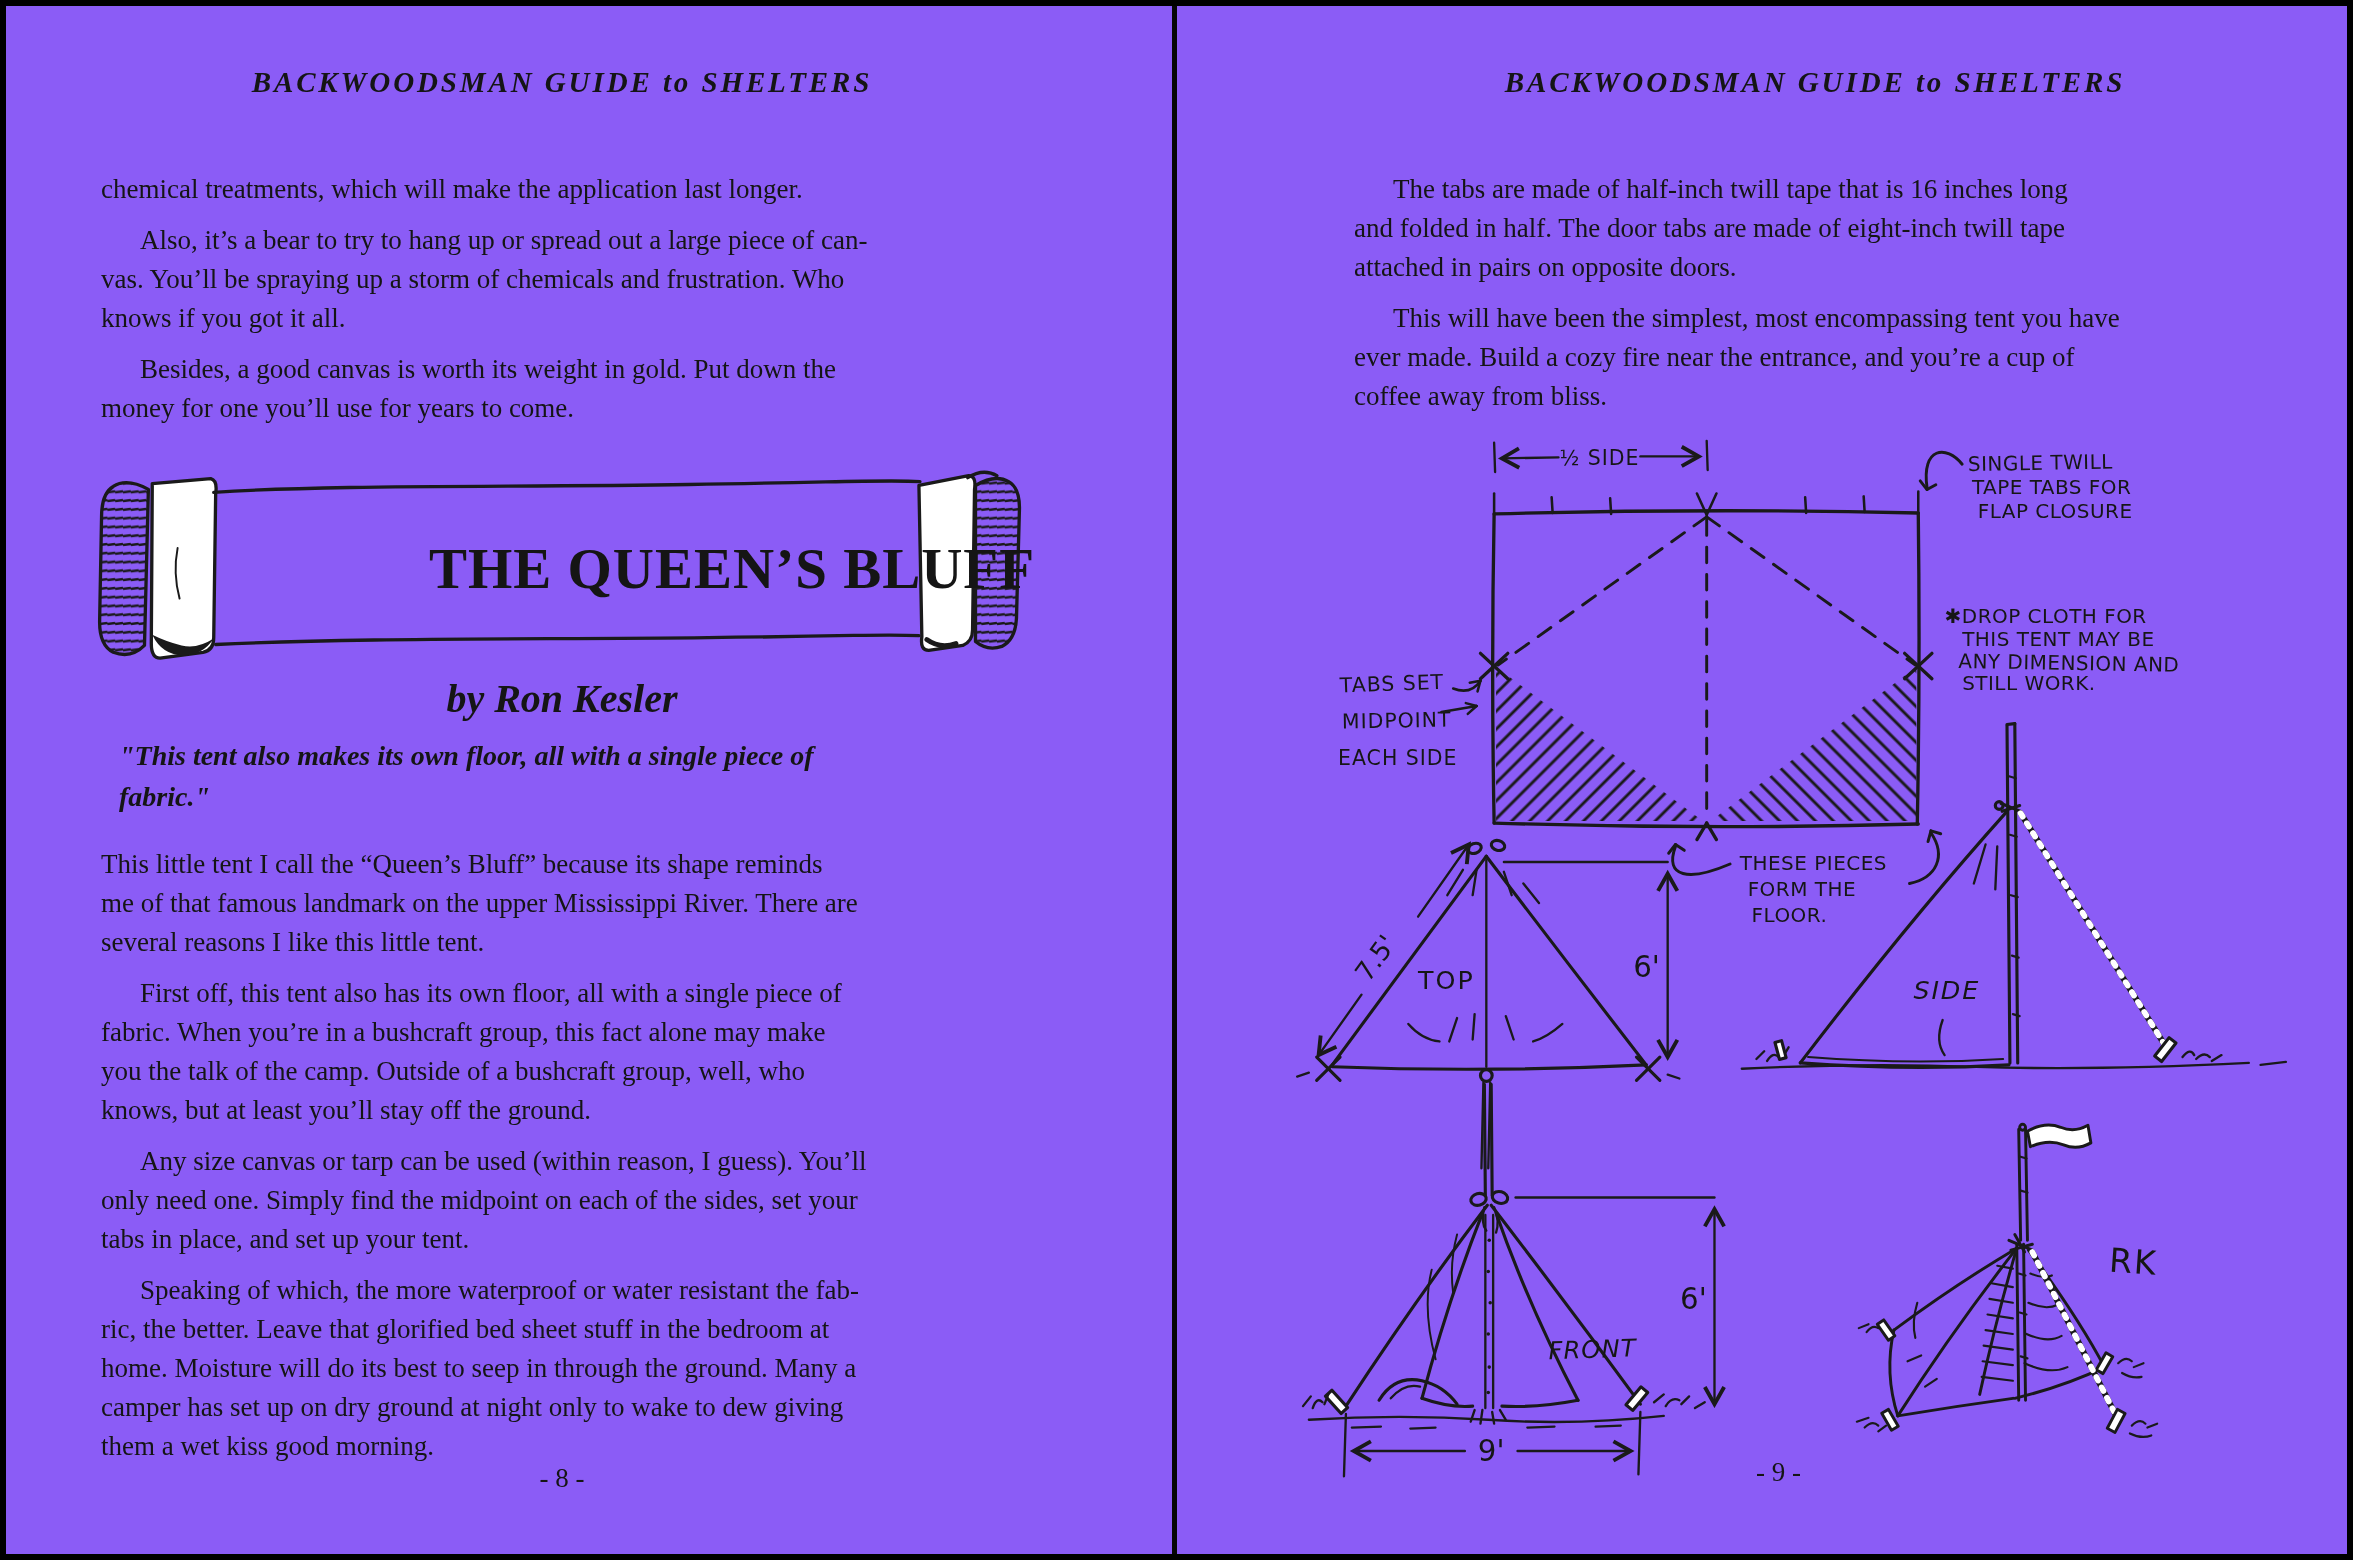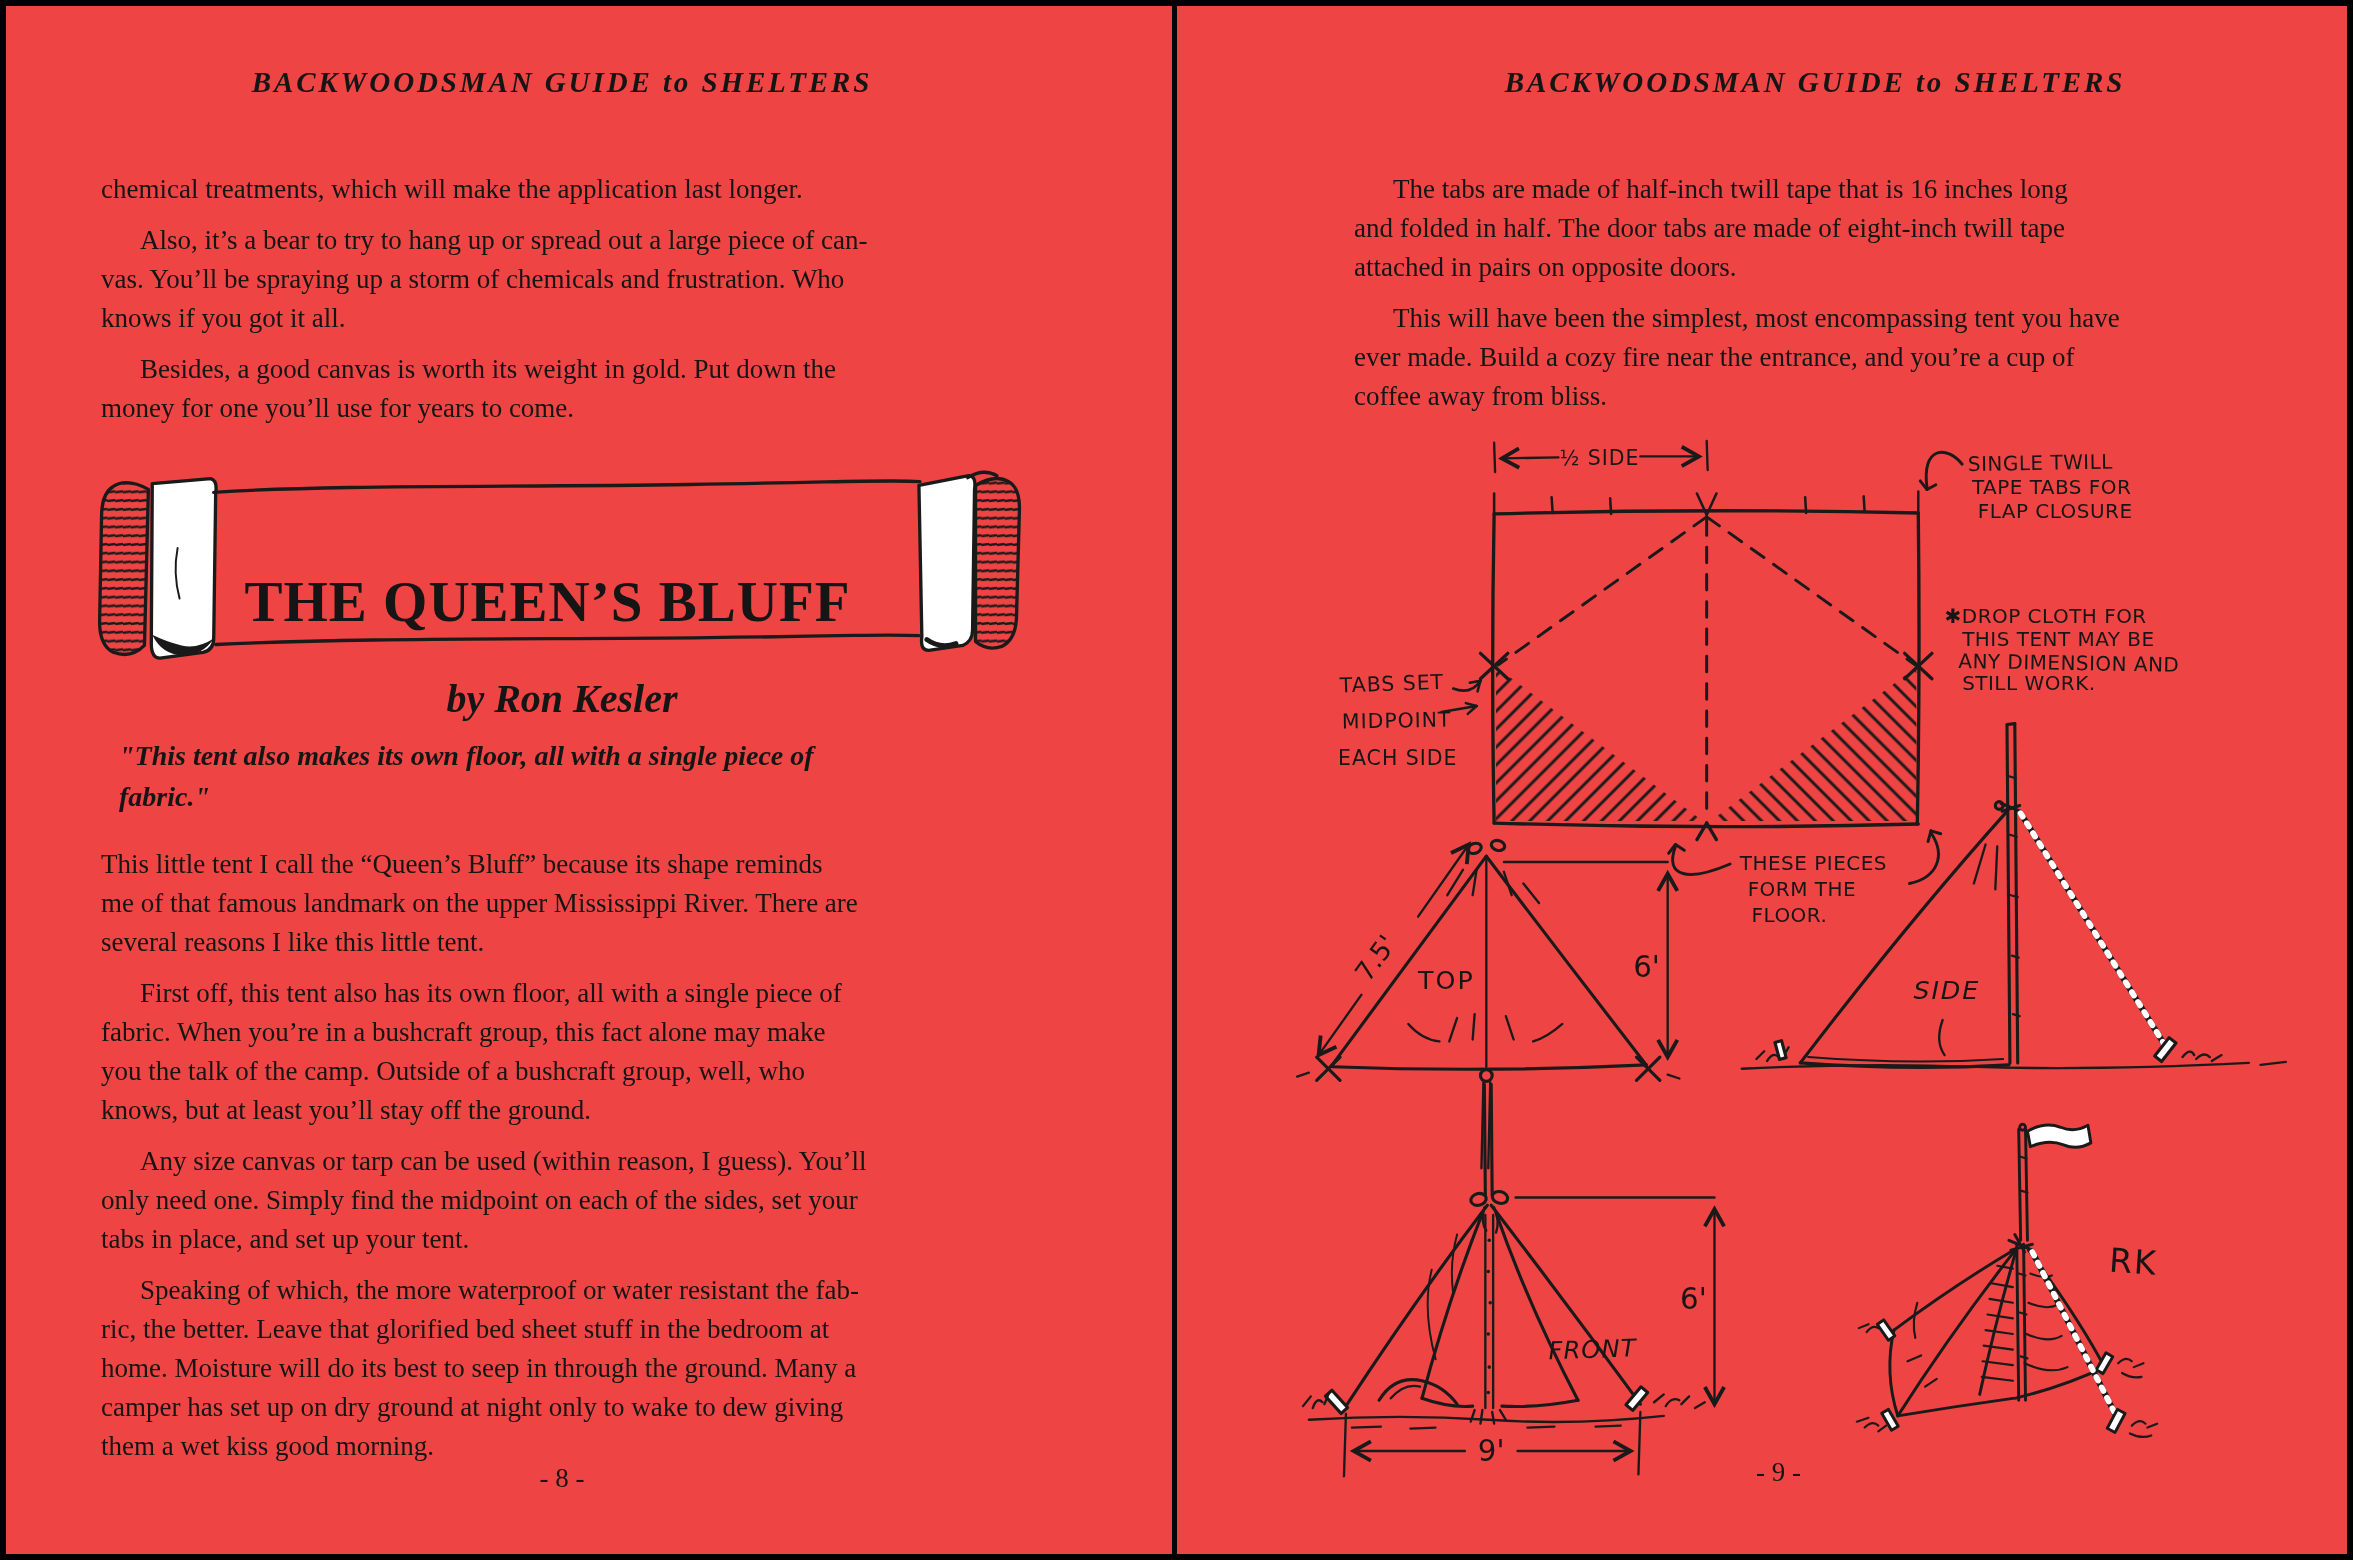"BACKWOODSMAN GUIDE to SHELTERS" .sheet { background: #ef4444 -> #8b5cf6 }
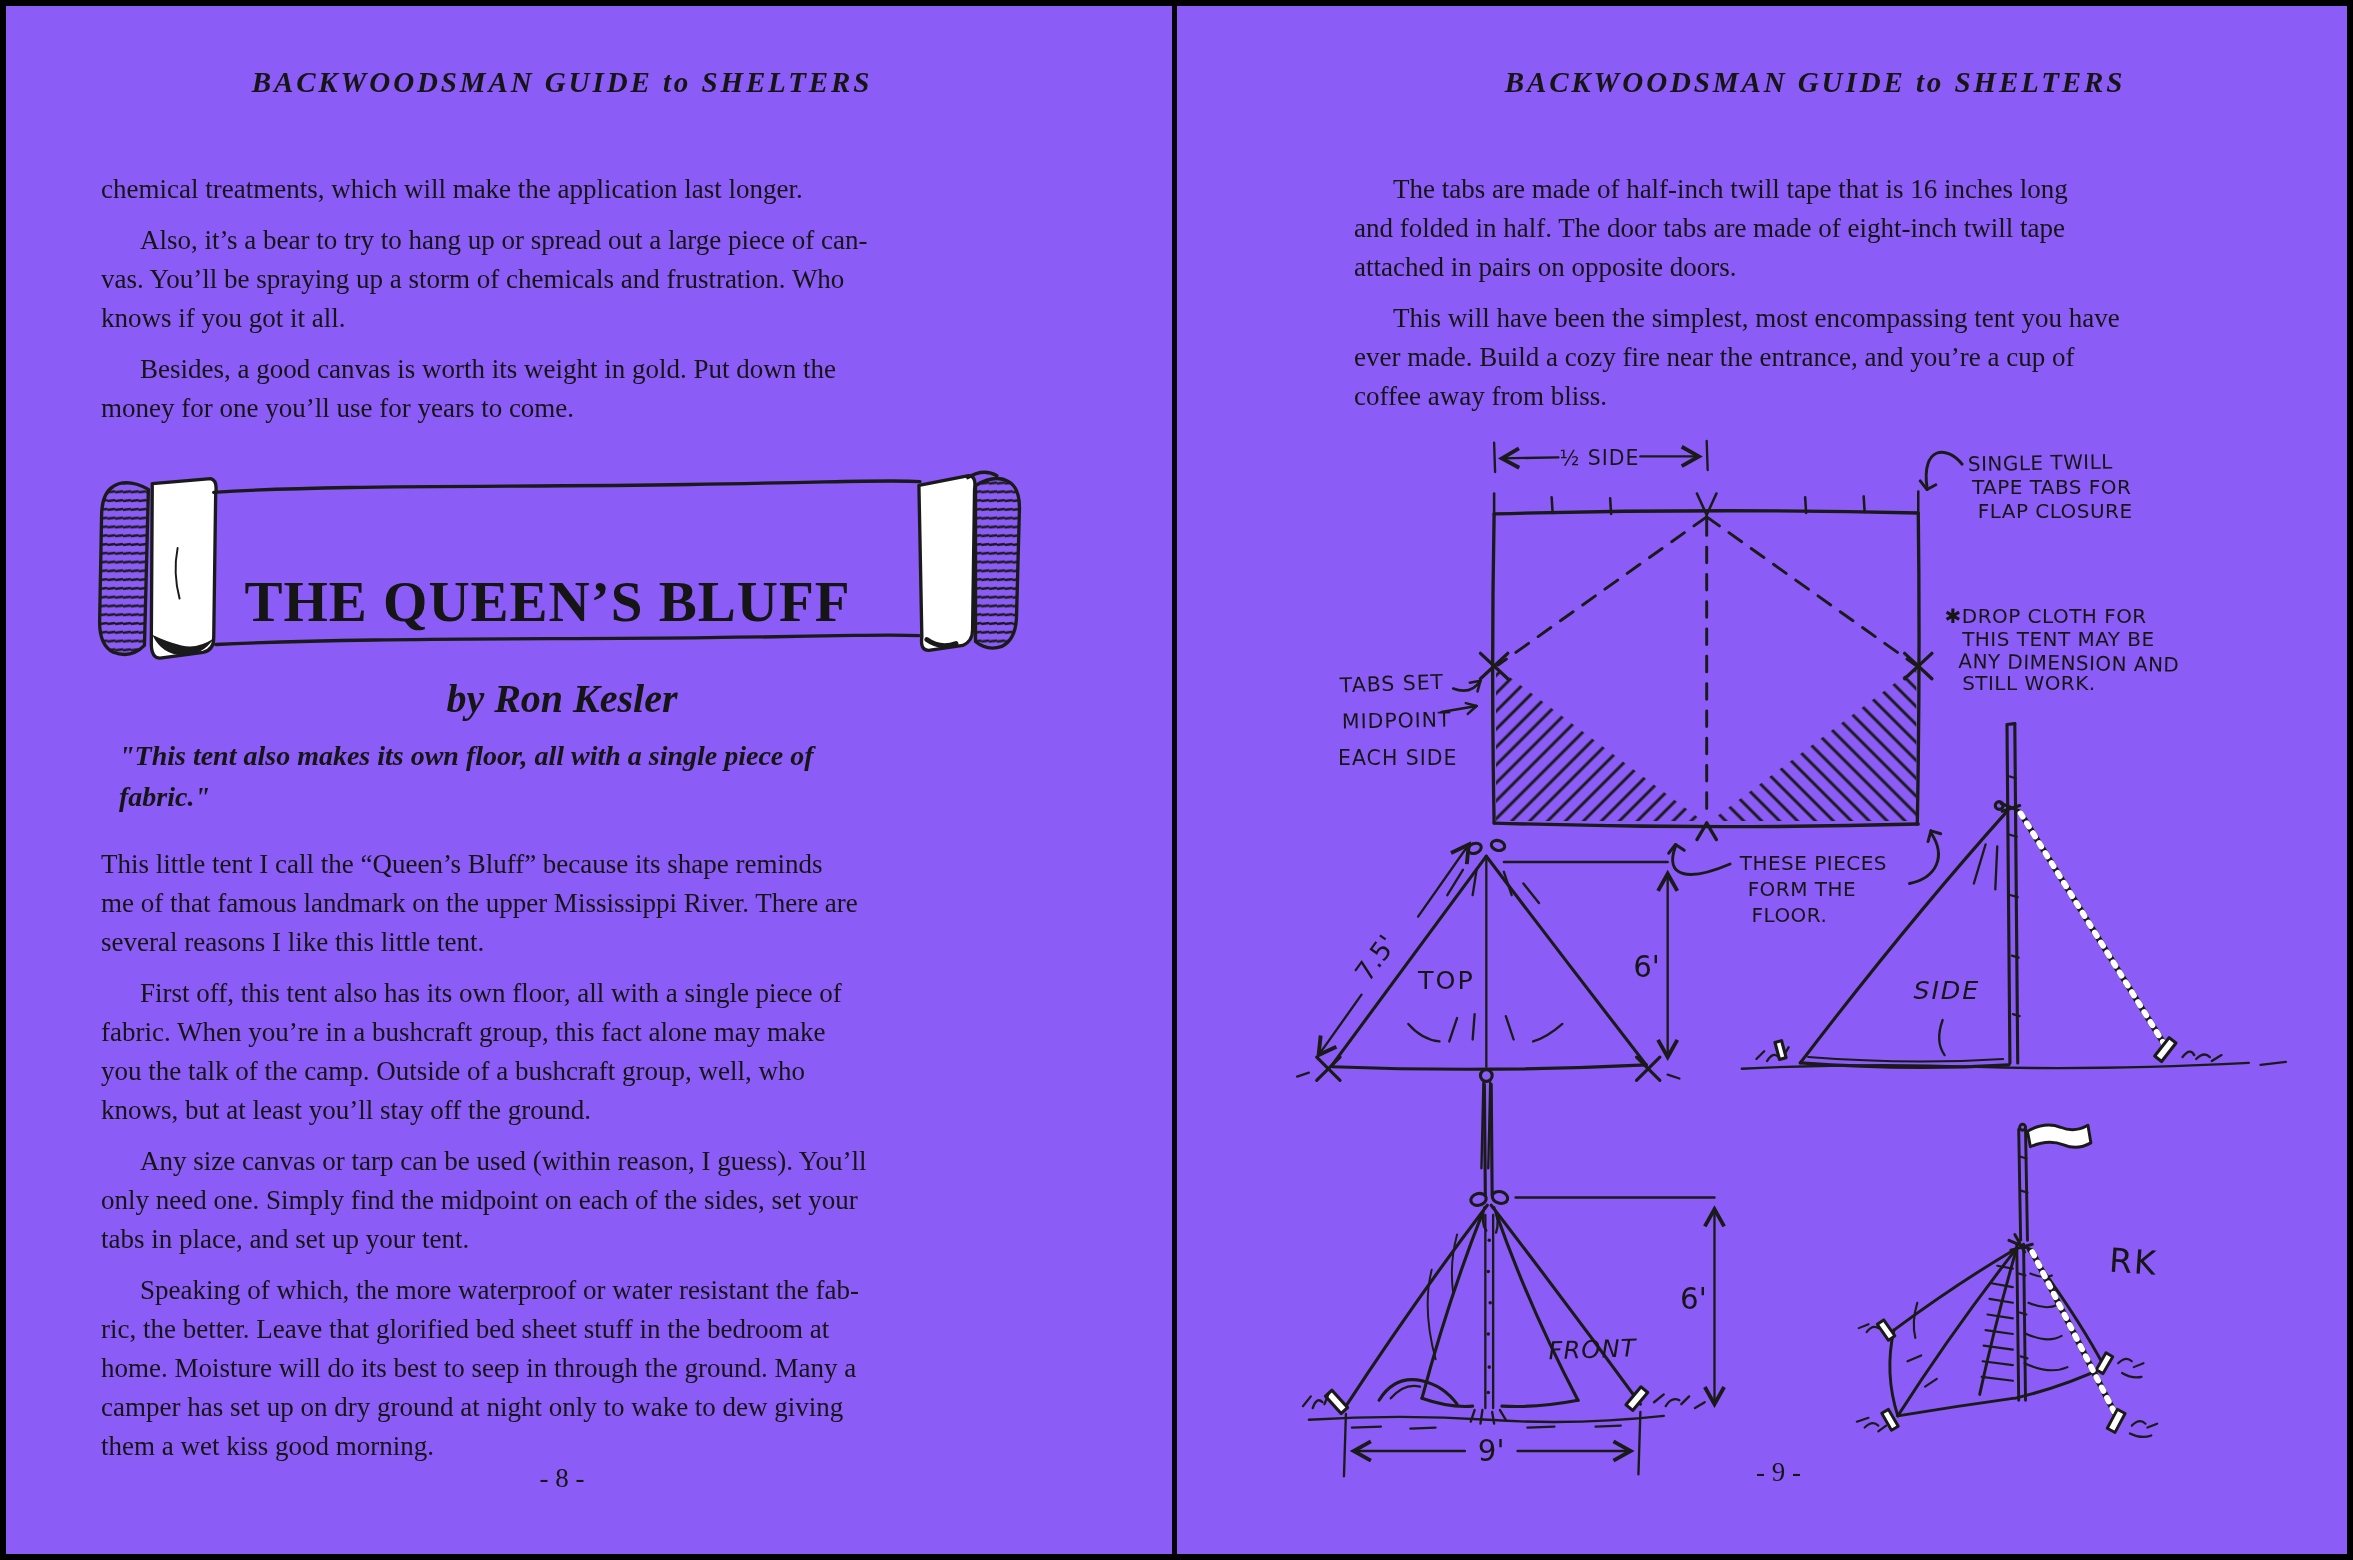"THE QUEEN’S BLUFF" .banner-title { left: 66px -> 78px; margin-top: 33px -> none; text-align: center -> right }
